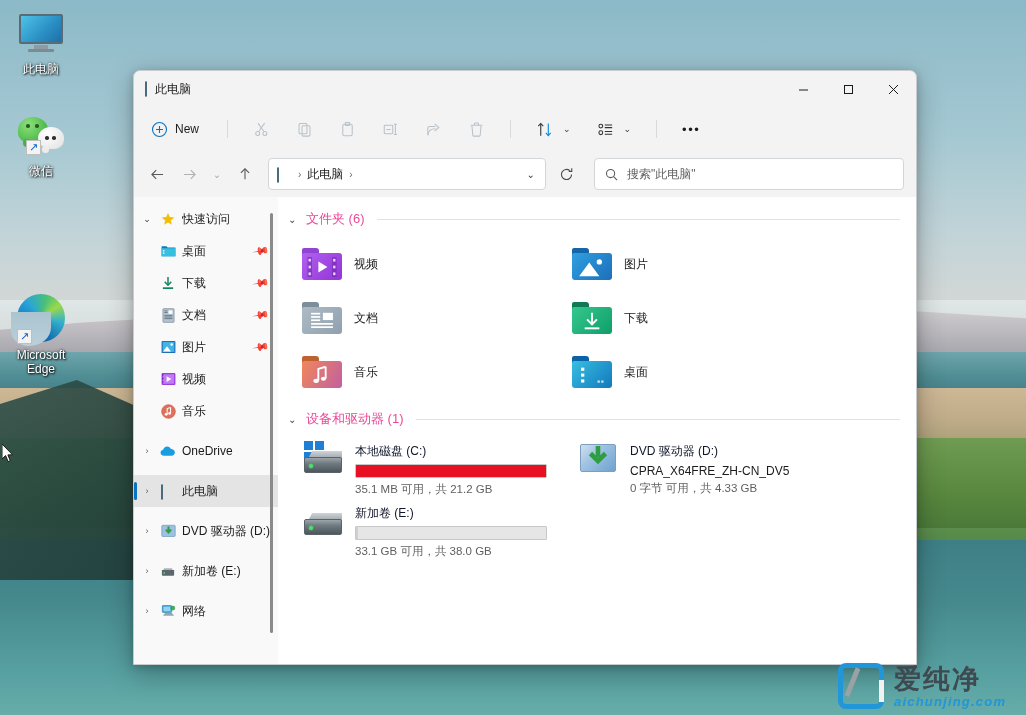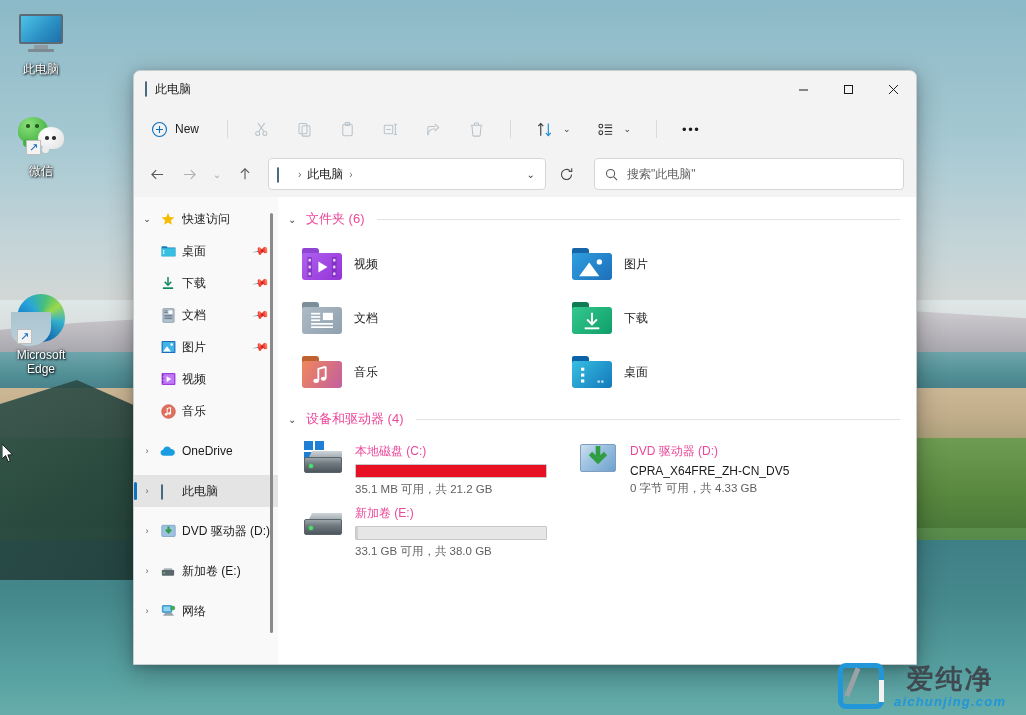"设备和驱动器 (4)" span.group-title { text: 4 -> 1 }
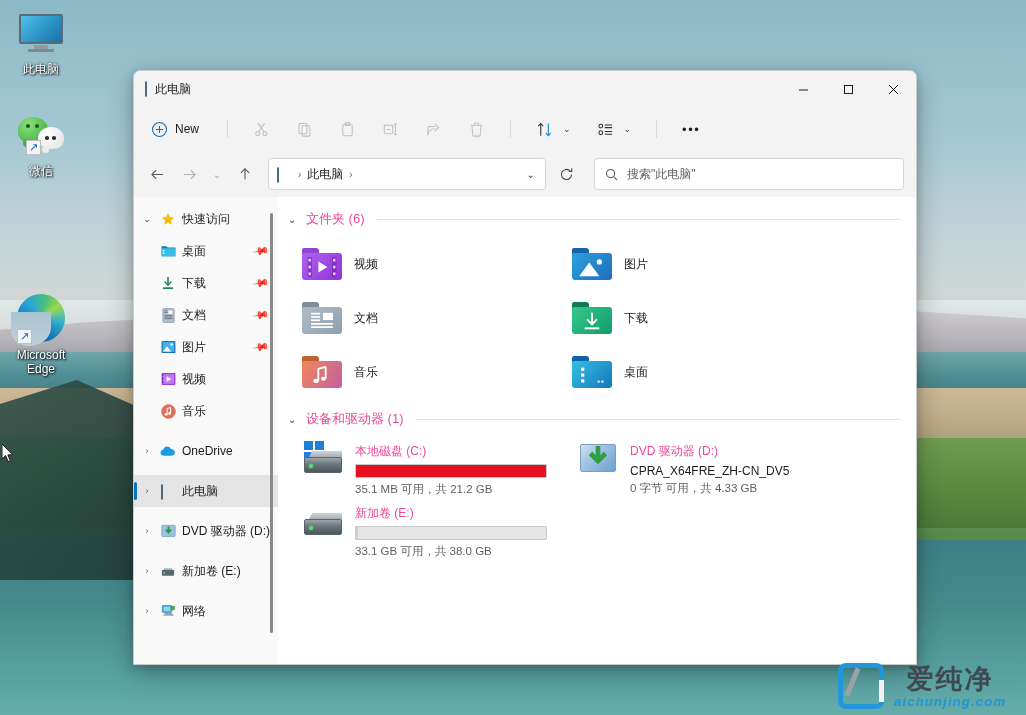"本地磁盘 (C:)" .drive-name { color: #ec4899 -> #0f172a }
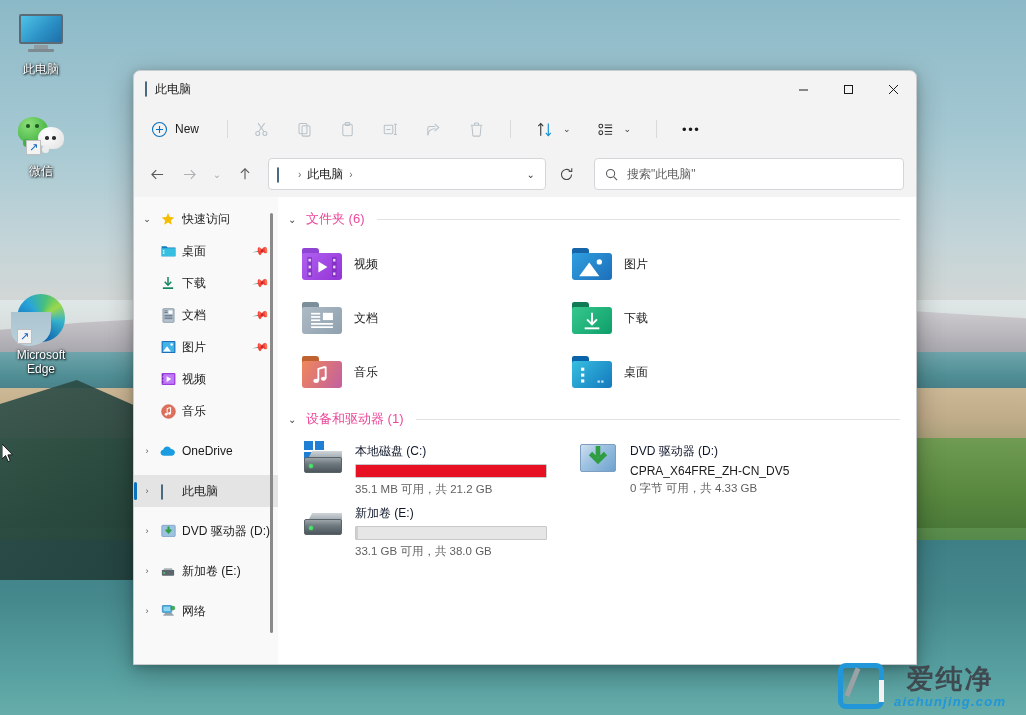"爱纯净" .wm-text { text-align: center -> none }
